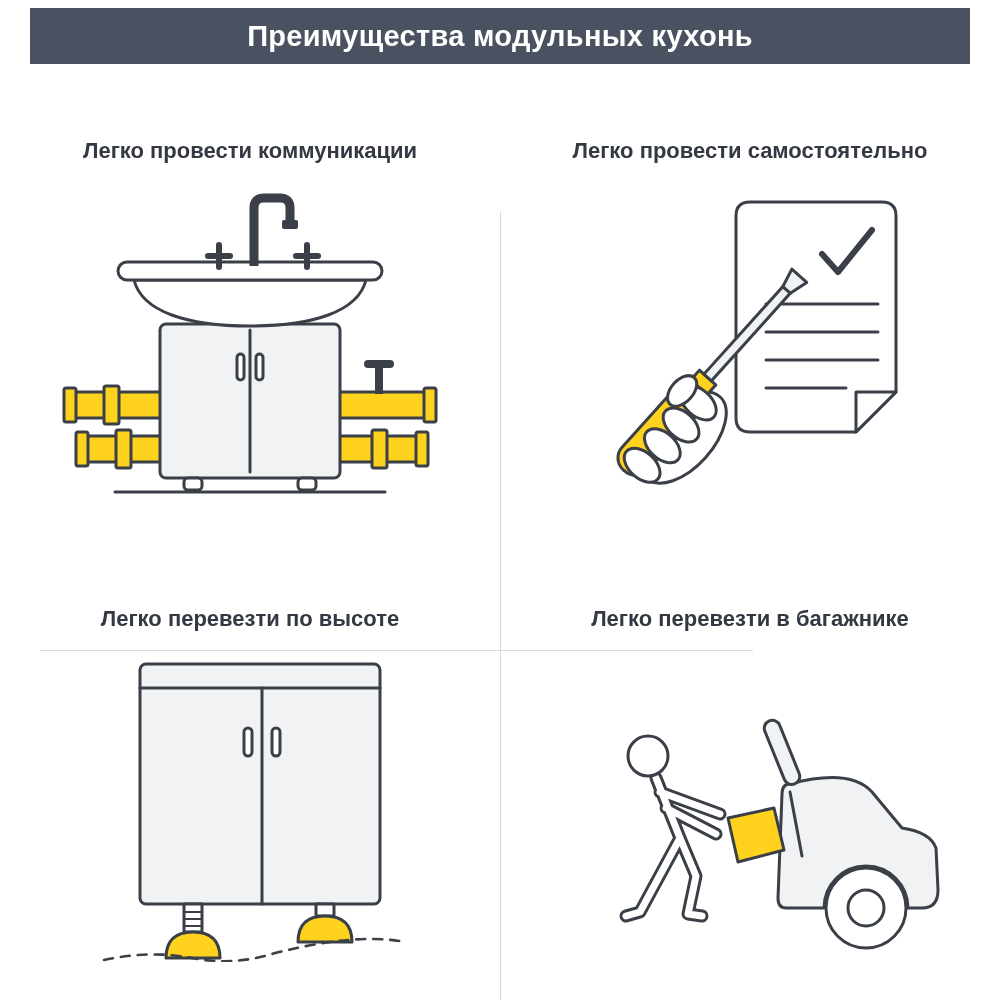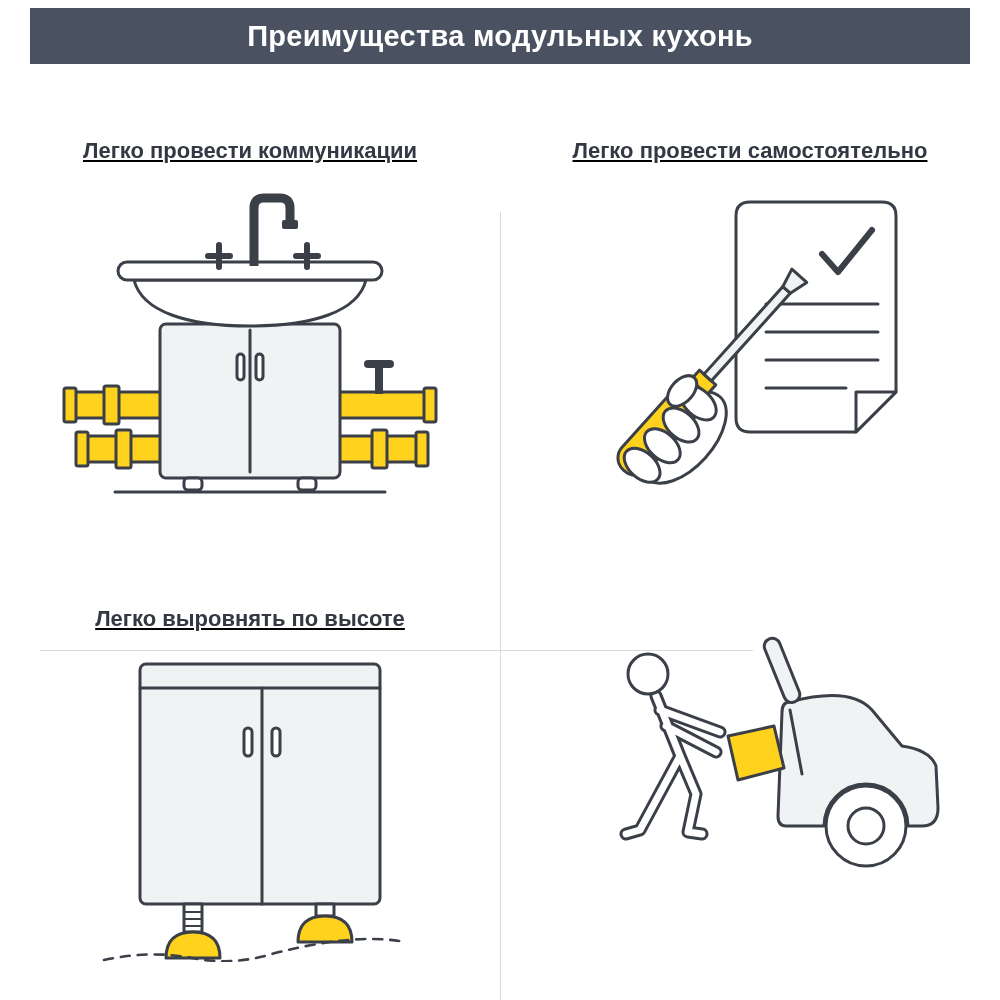"Легко провести коммуникации" .grid { text-decoration: underline -> none }
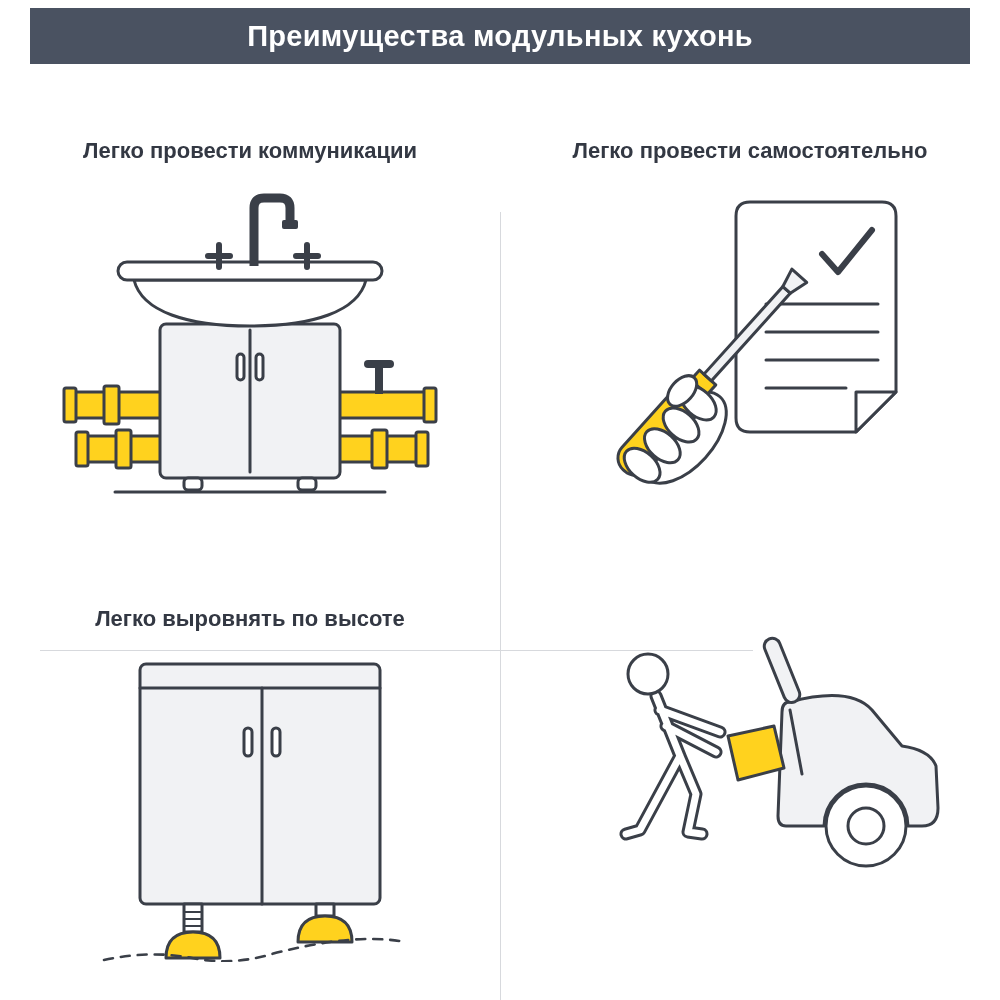"Легко выровнять по высоте" h2 { text: выровнять -> перевезти }
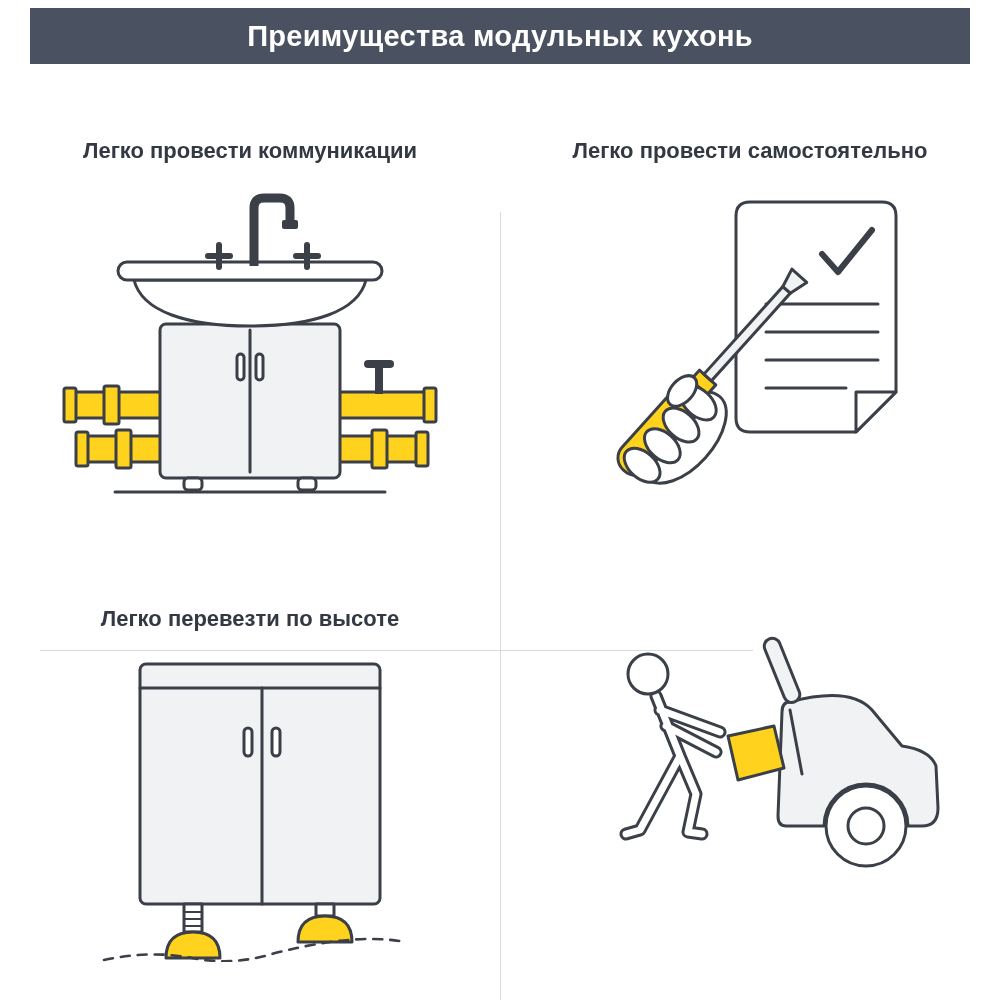"Легко перевезти в багажнике" h2 { html: none -> <h2>Легко перевезти в багажнике</h2> }
